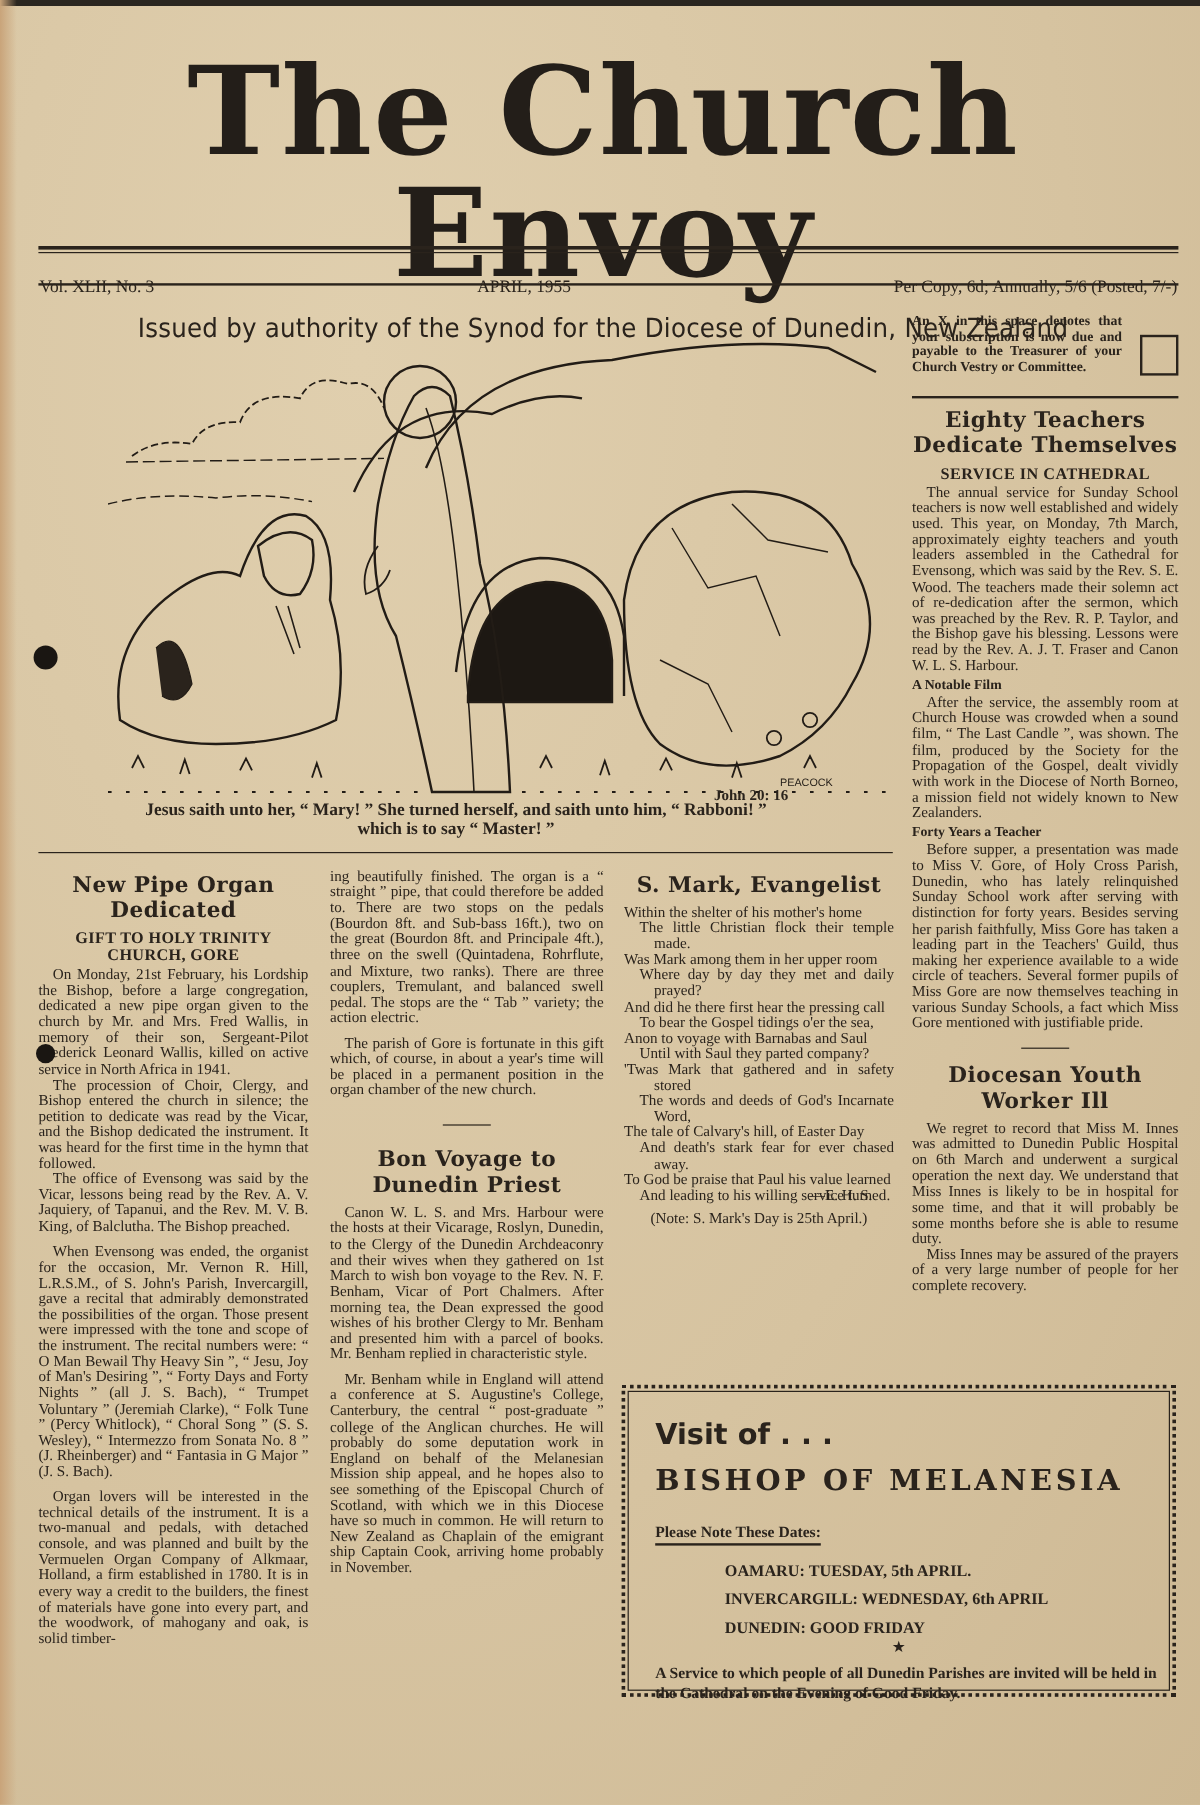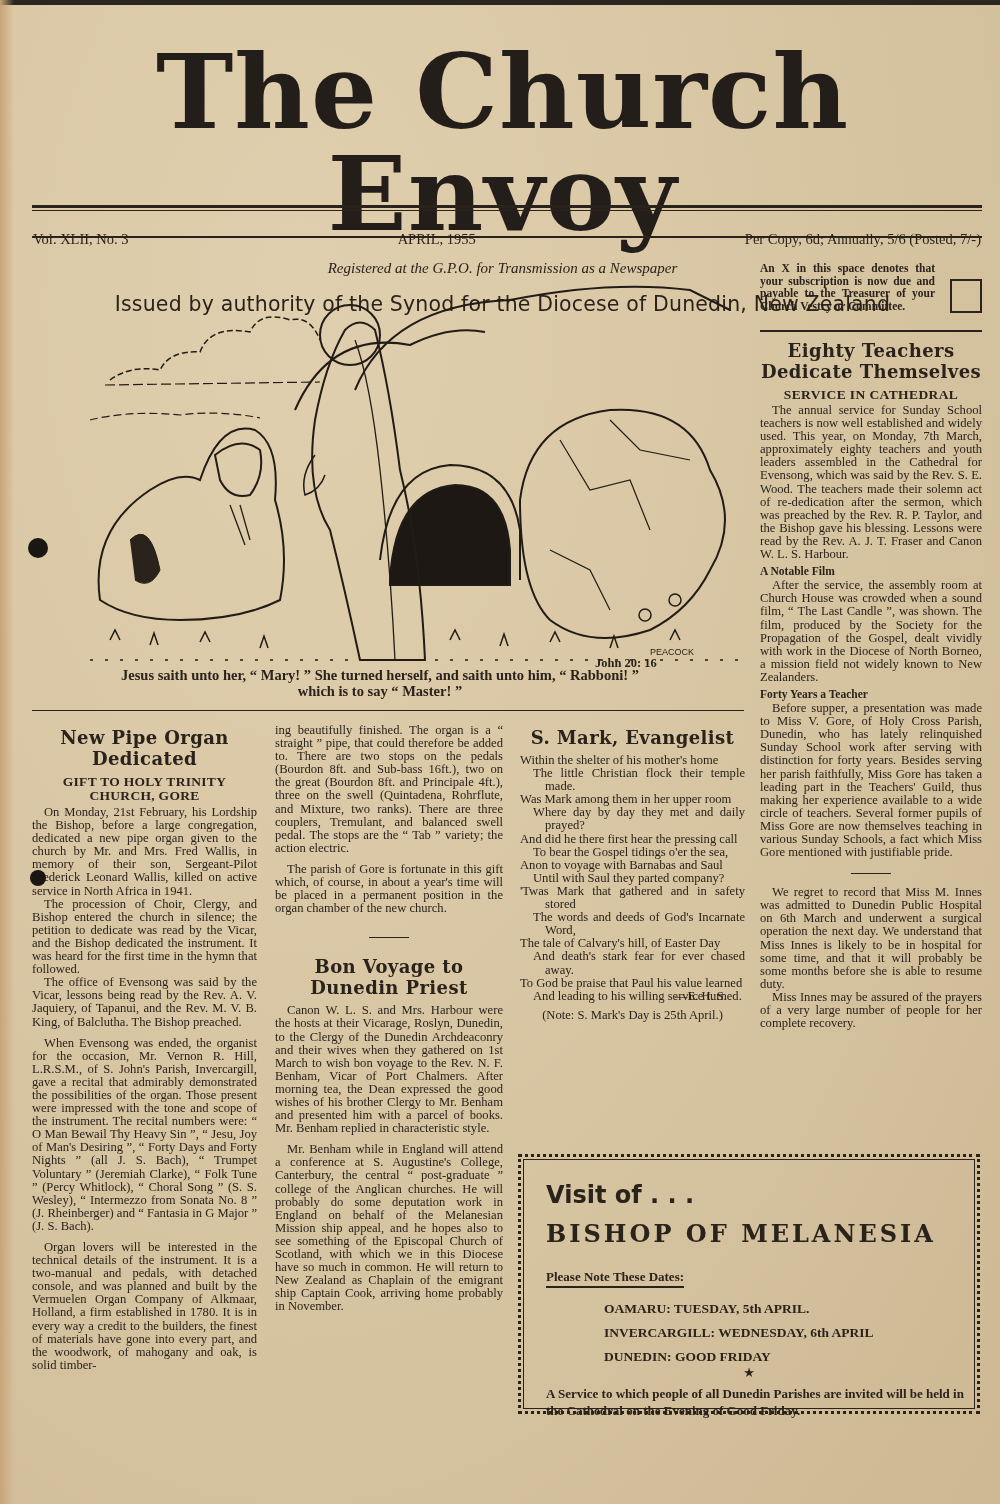"Registered at the G.P.O. for" div.registered { html: <div>Registered at the G.P.O. for Transmission as a Newspaper</div> -> none }
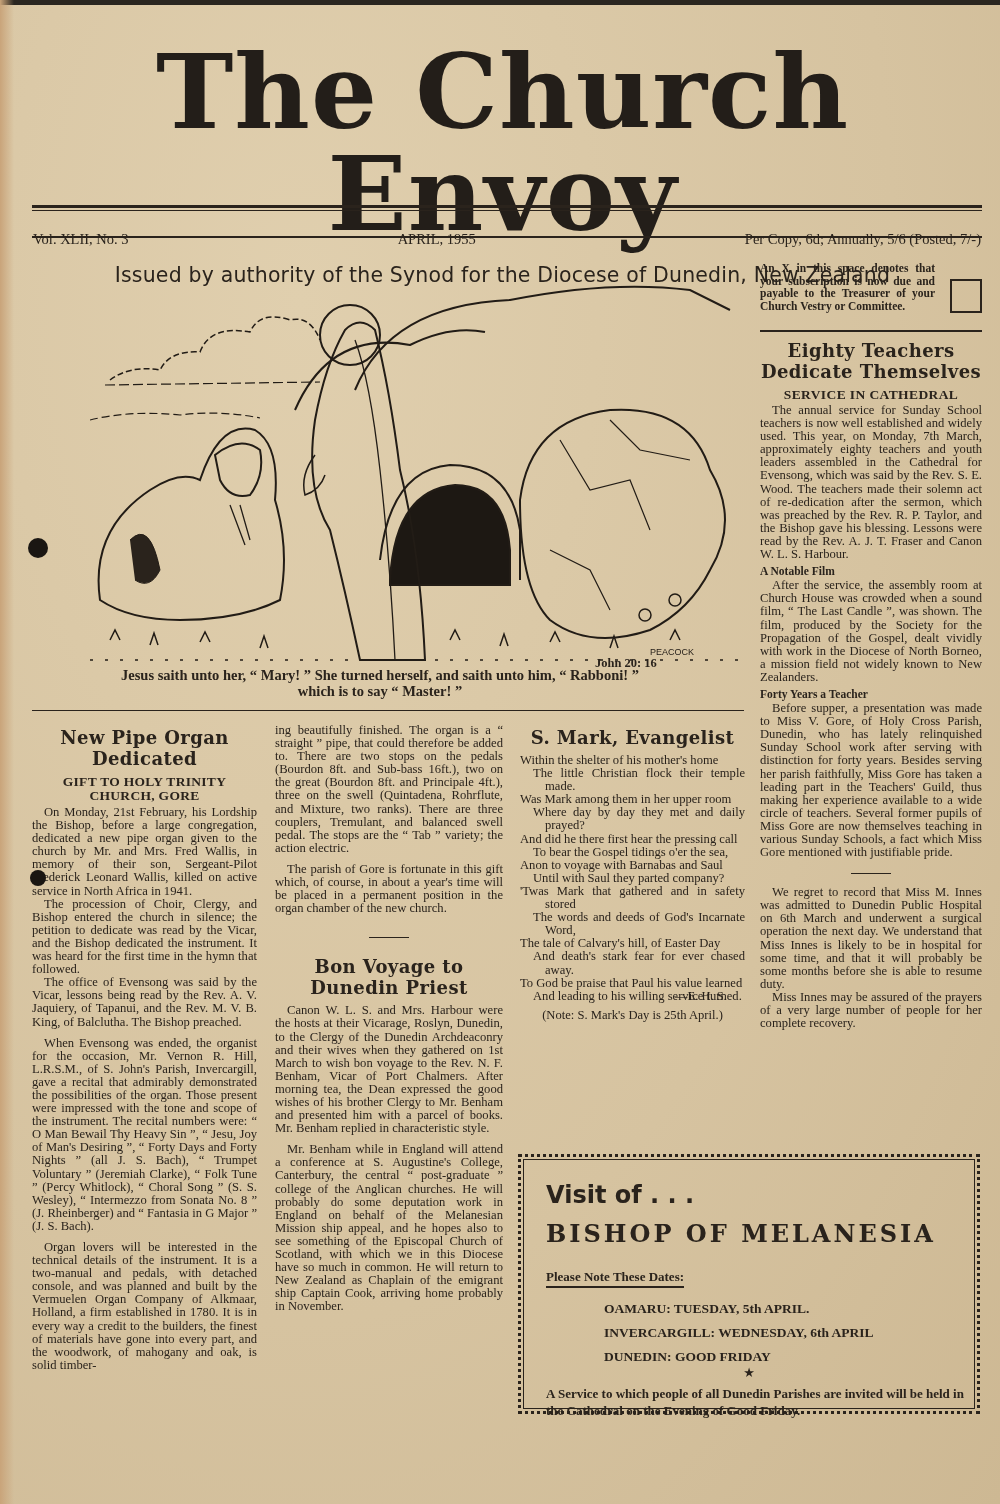"Diocesan Youth Worker Ill" div.headline { html: none -> <div>Diocesan Youth Worker Ill</div> }
